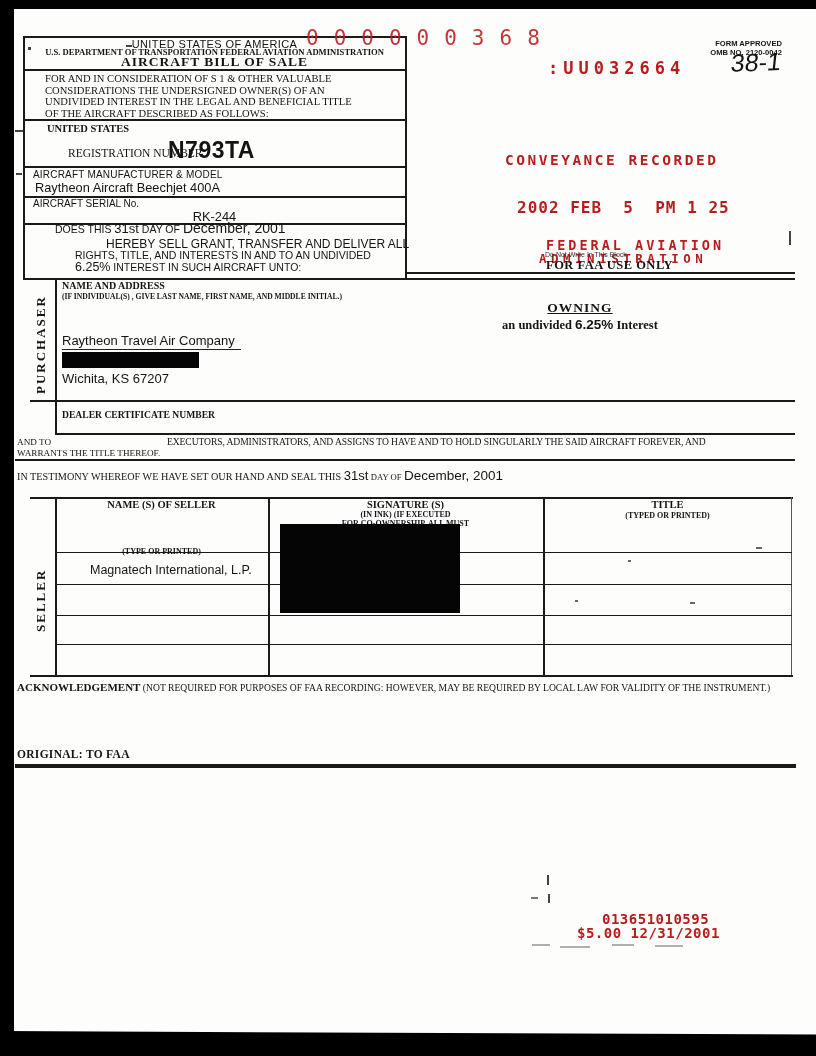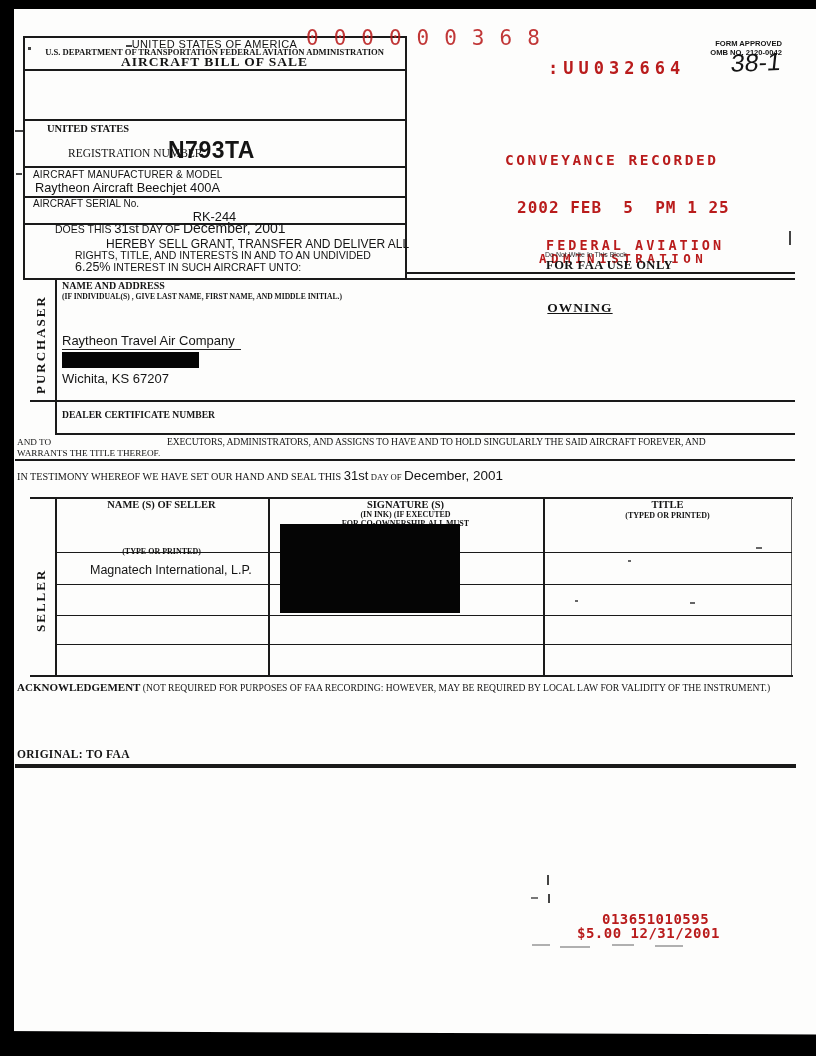"FOR AND IN CONSIDERATION OF" div.abs { html: none -> <div> <div>FOR AND IN CONSIDERATION OF S 1 &amp; OTHER VALUABLE</div> <div>CONSIDERATIONS THE UNDERSIGNED OWNER(S) OF AN</div> <div>UNDIVIDED INTEREST IN THE LEGAL AND BENEFICIAL TITLE</div> <div>OF THE AIRCRAFT DESCRIBED AS FOLLOWS:</div> </div> }
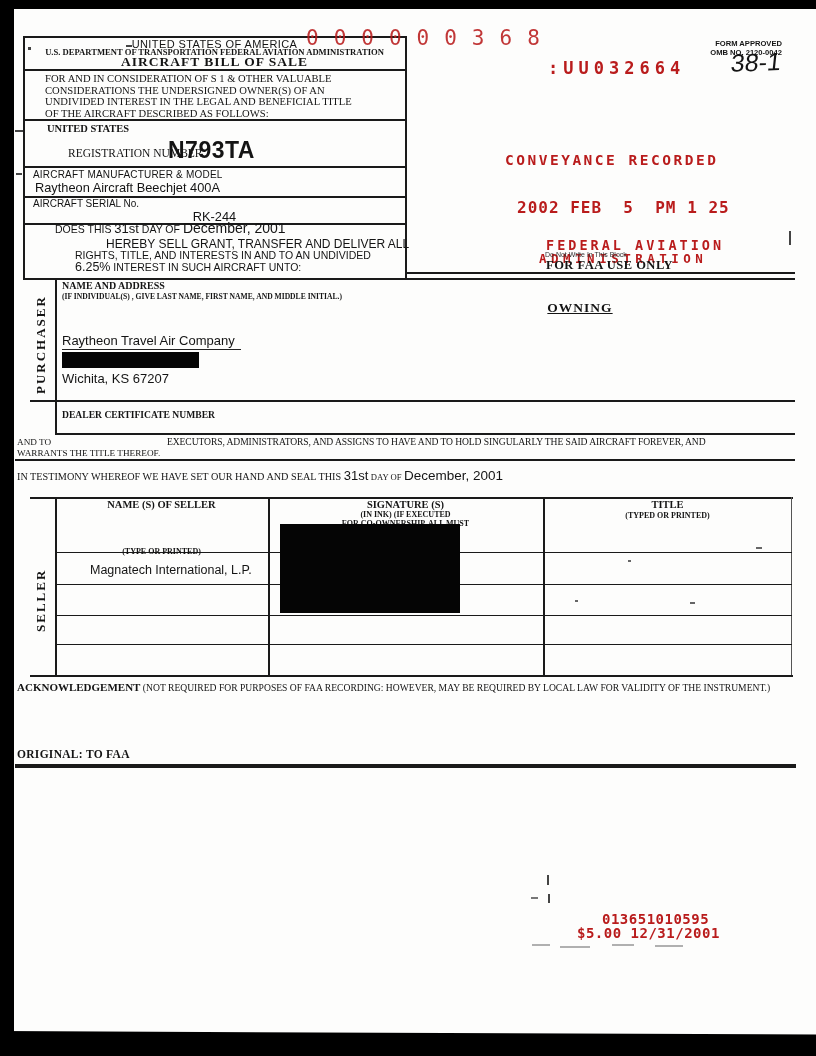"an undivided 6.25% Interest" div.abs { html: none -> <div> <span>an undivided </span><span>6.25%</span><span> Interest</span> </div> }
